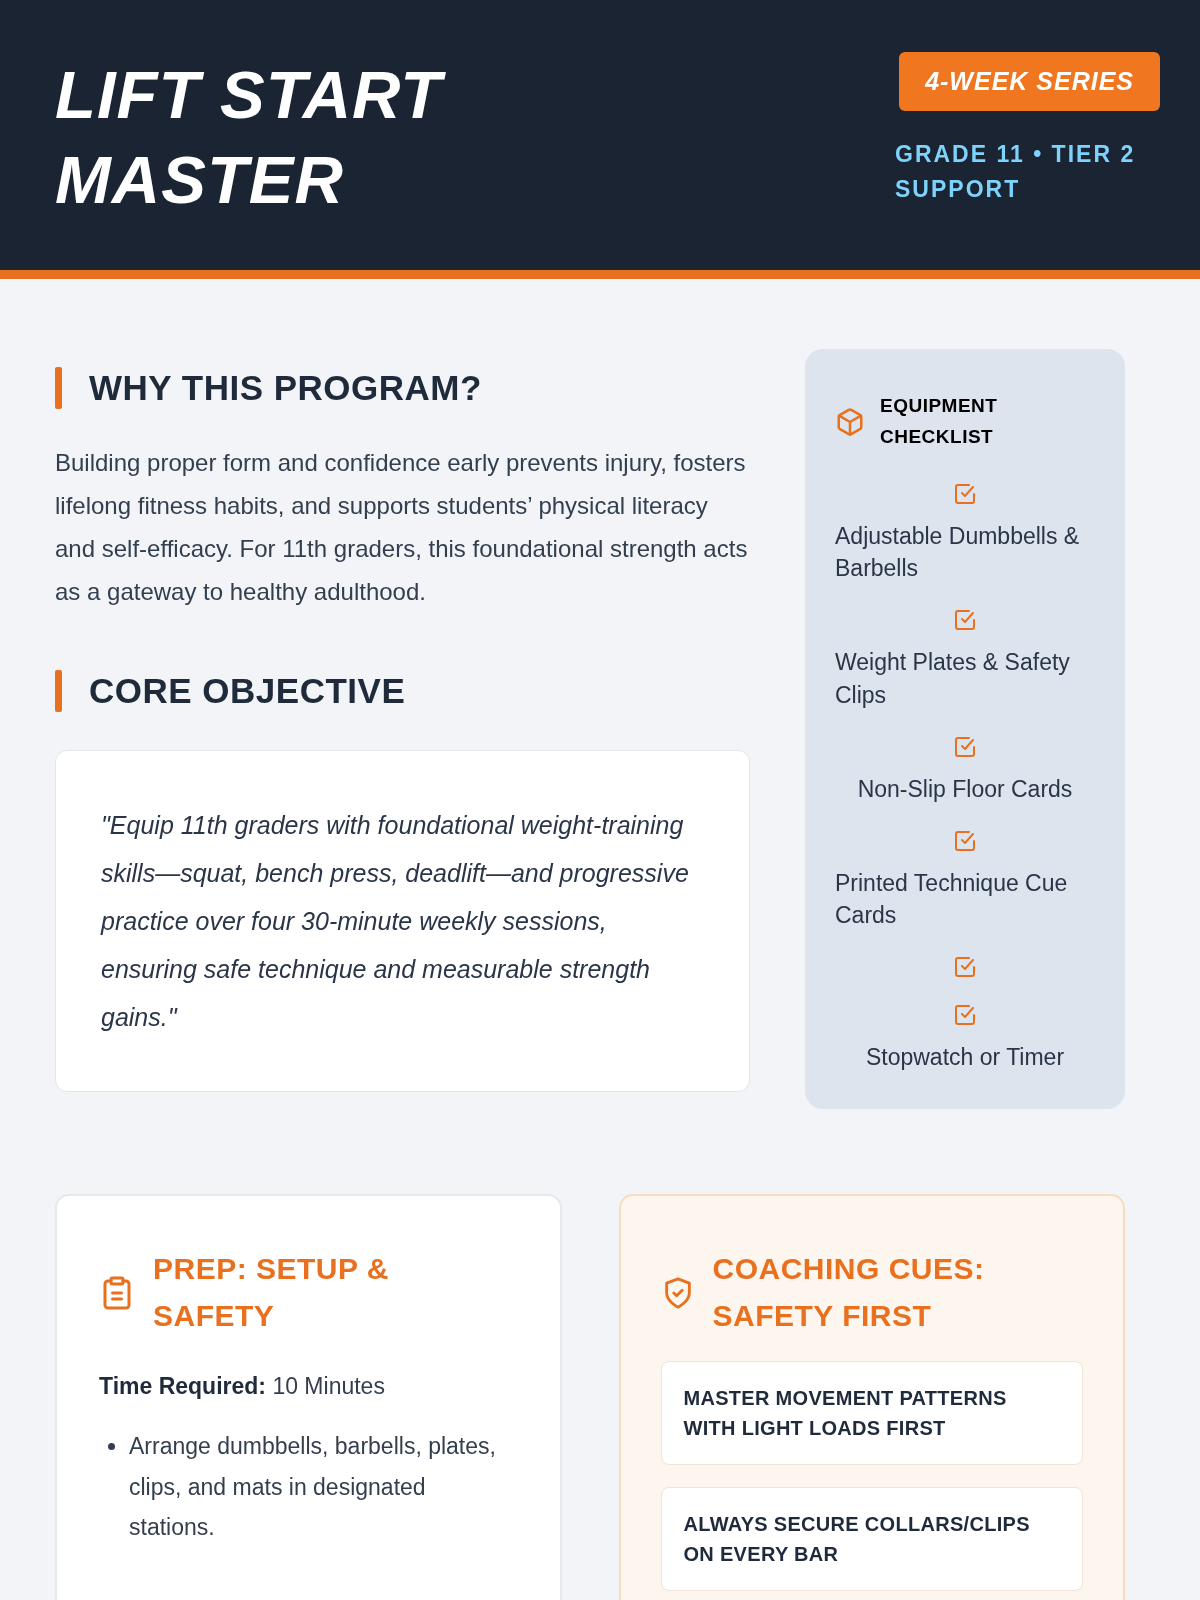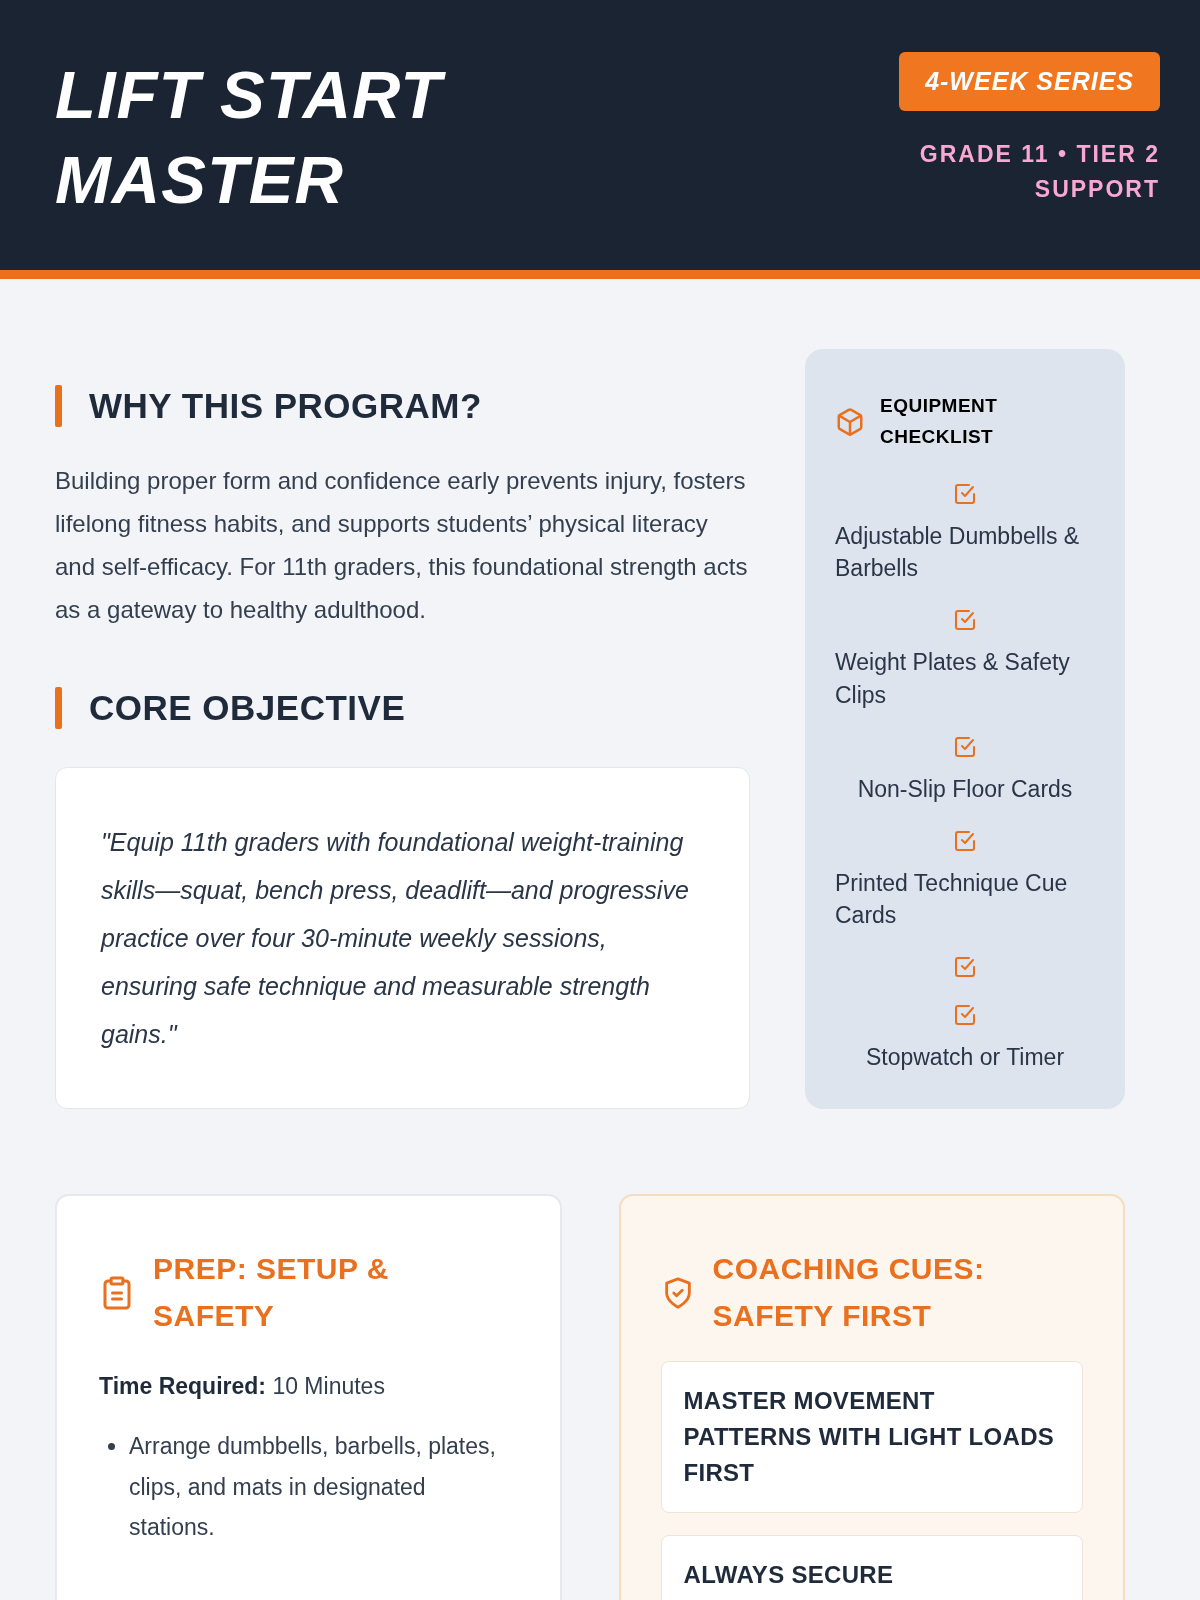"GRADE 11 • TIER 2" .header-meta { color: #f9a8d4 -> #7dd3fc; text-align: right -> left }
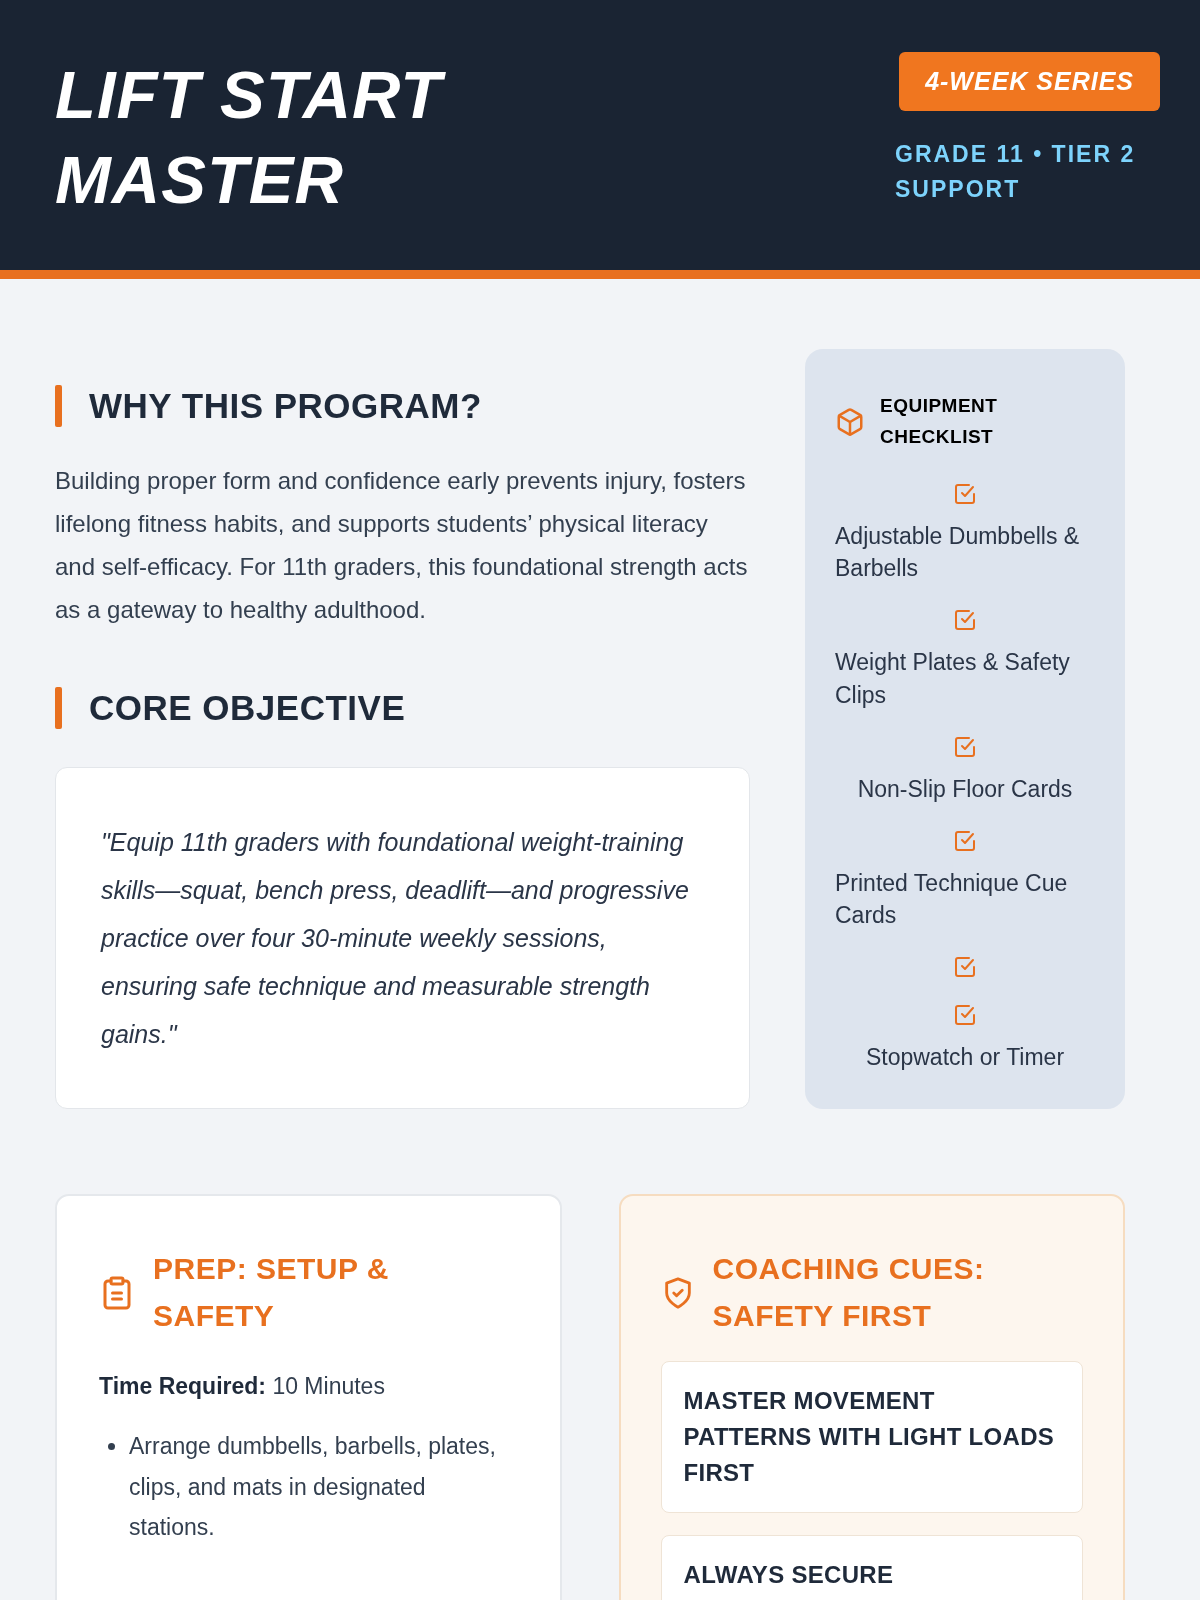"WHY THIS PROGRAM?" .columns { align-items: flex-end -> center }
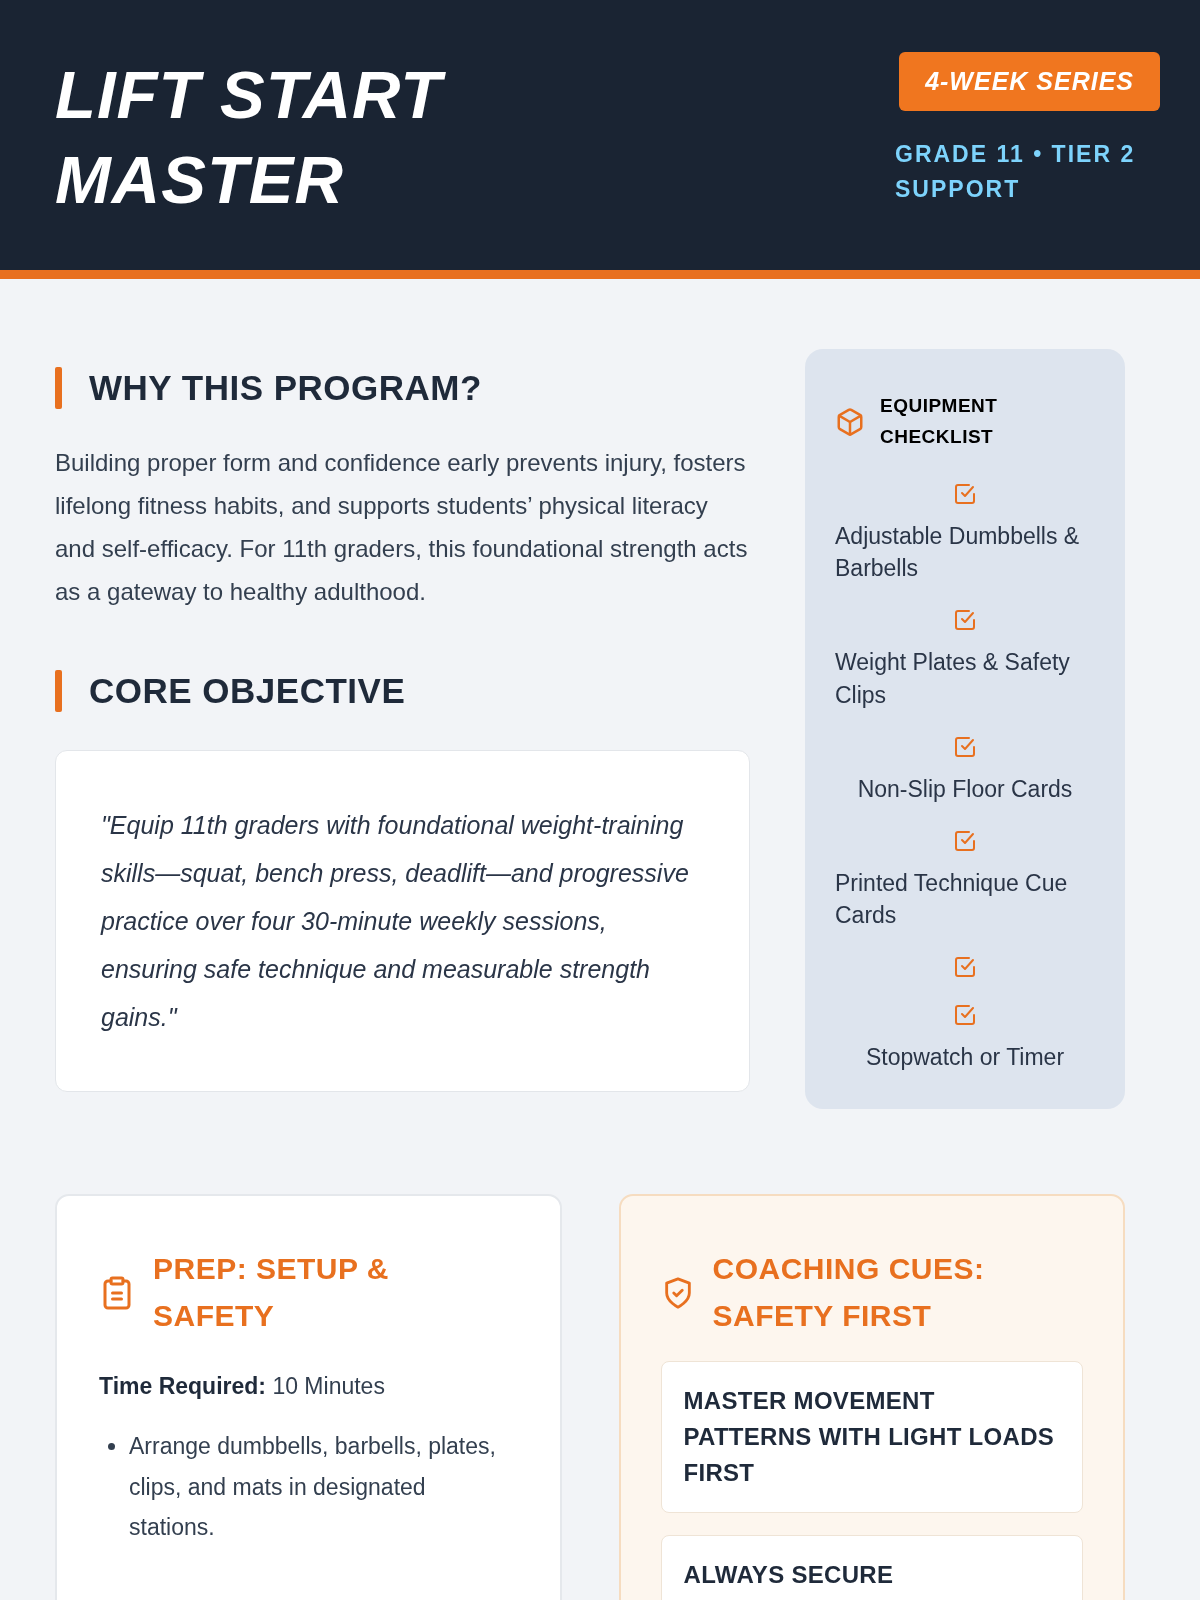"MASTER MOVEMENT PATTERNS WITH LIGHT" .cue-box { font-size: 24px -> 20px }
